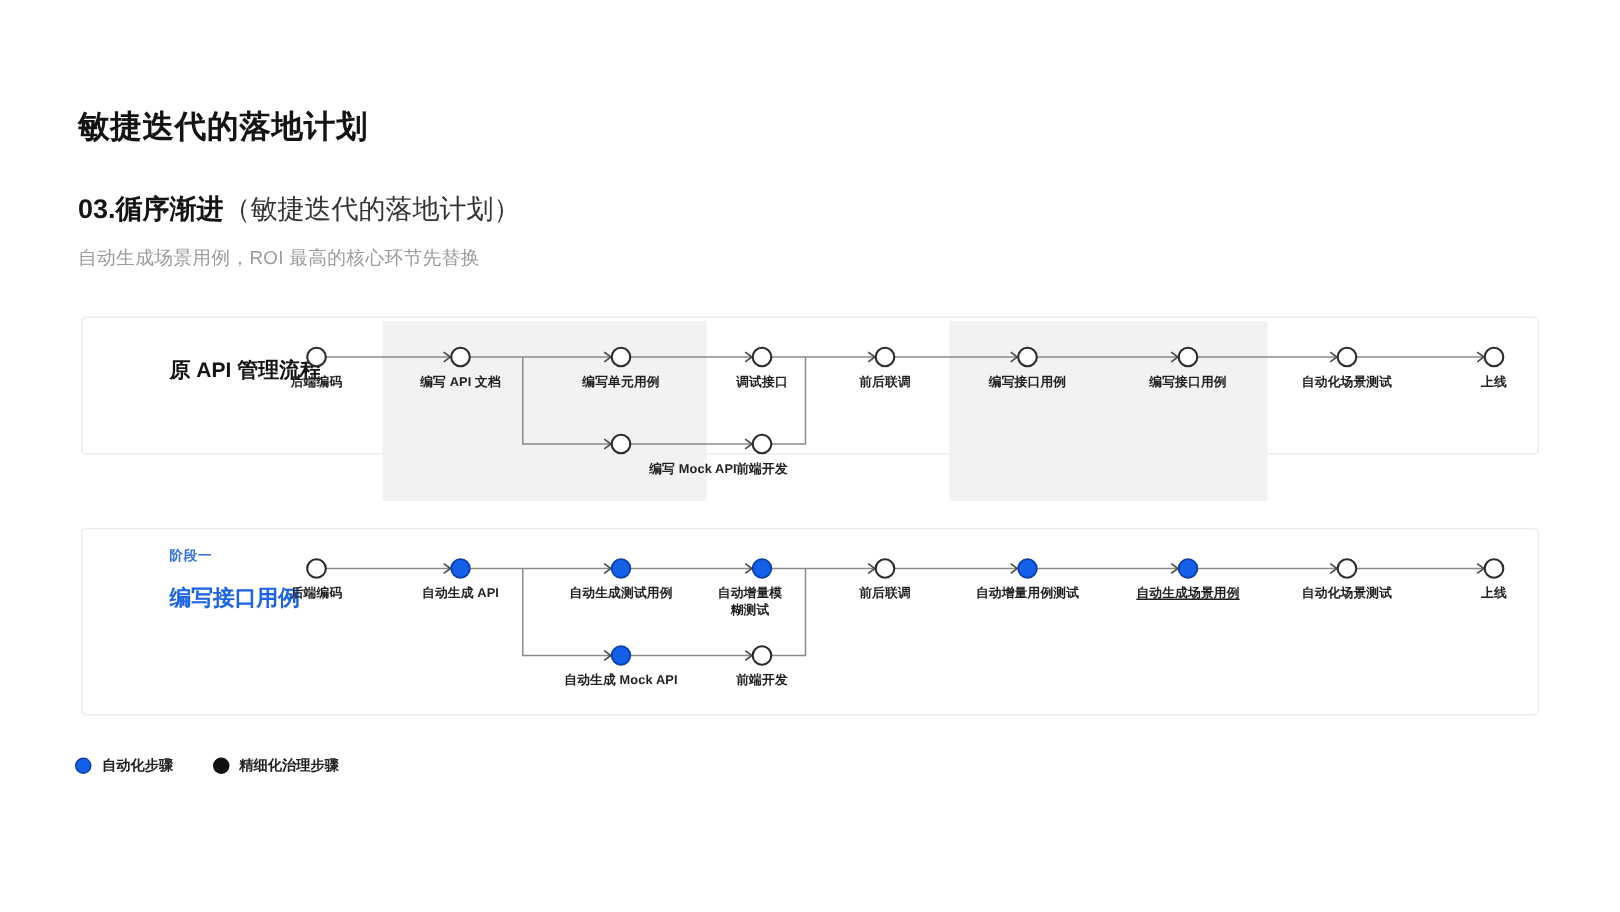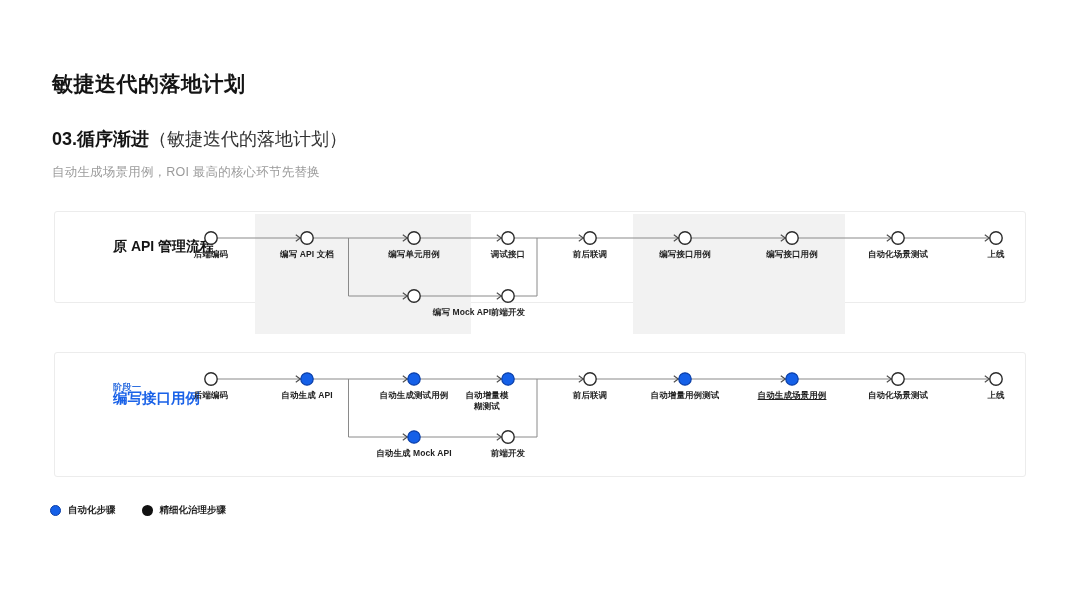"阶段一" .phase-tag { top: 28px -> 11px }
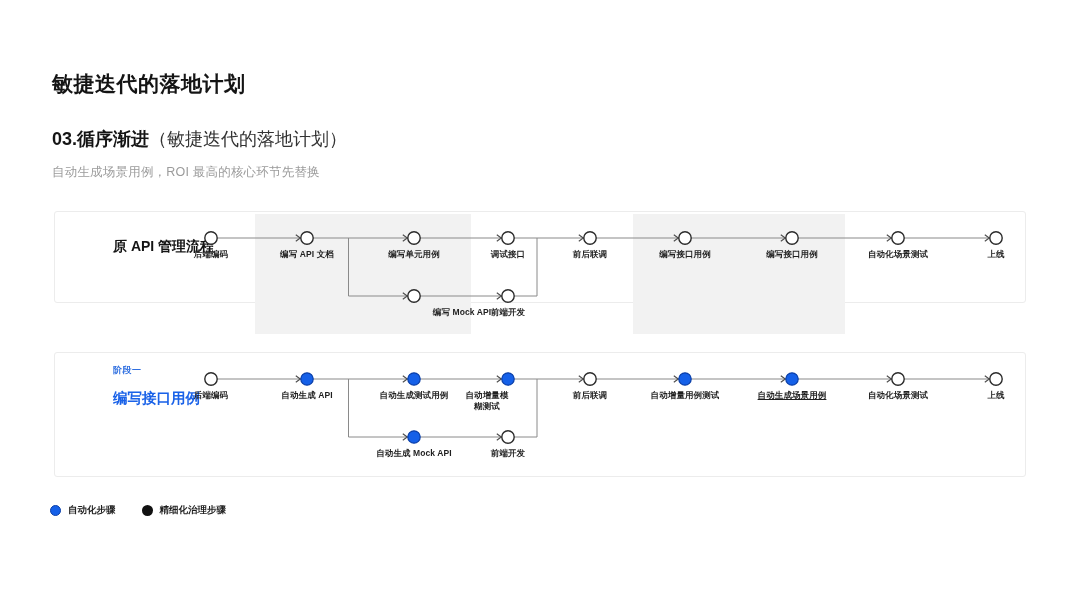"自动增量模" div.node-label { left: 432px -> 445px }
